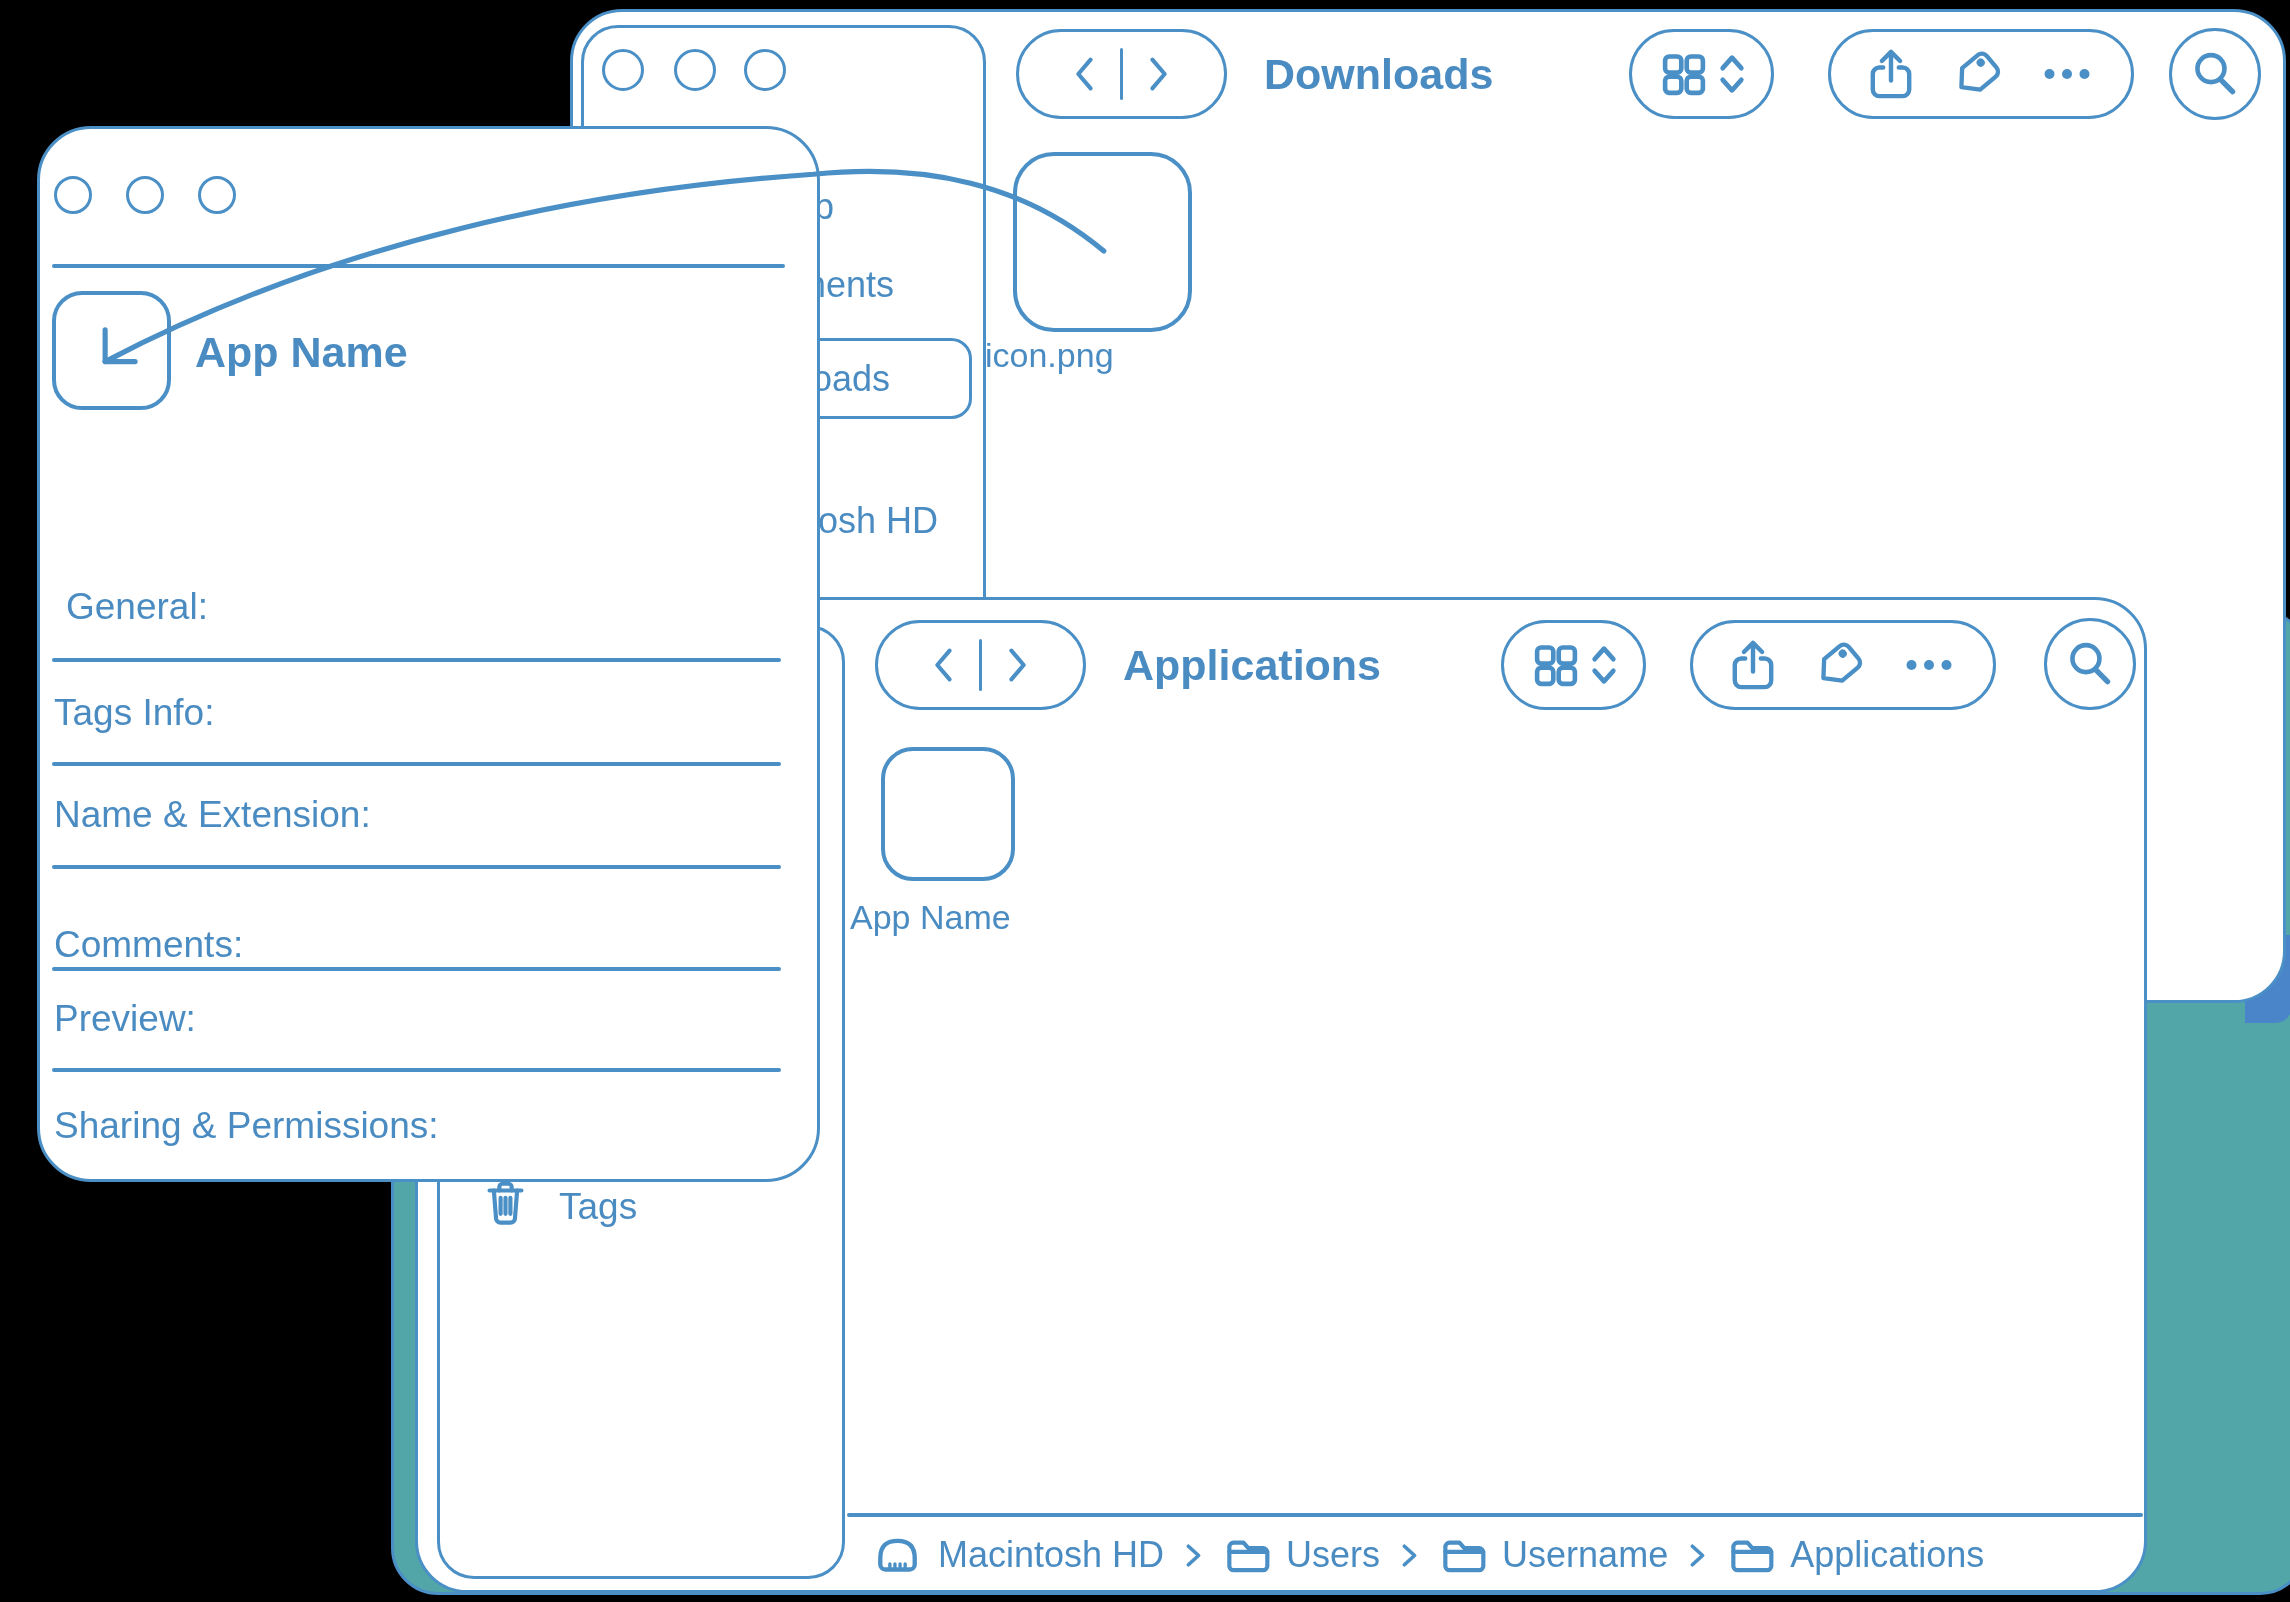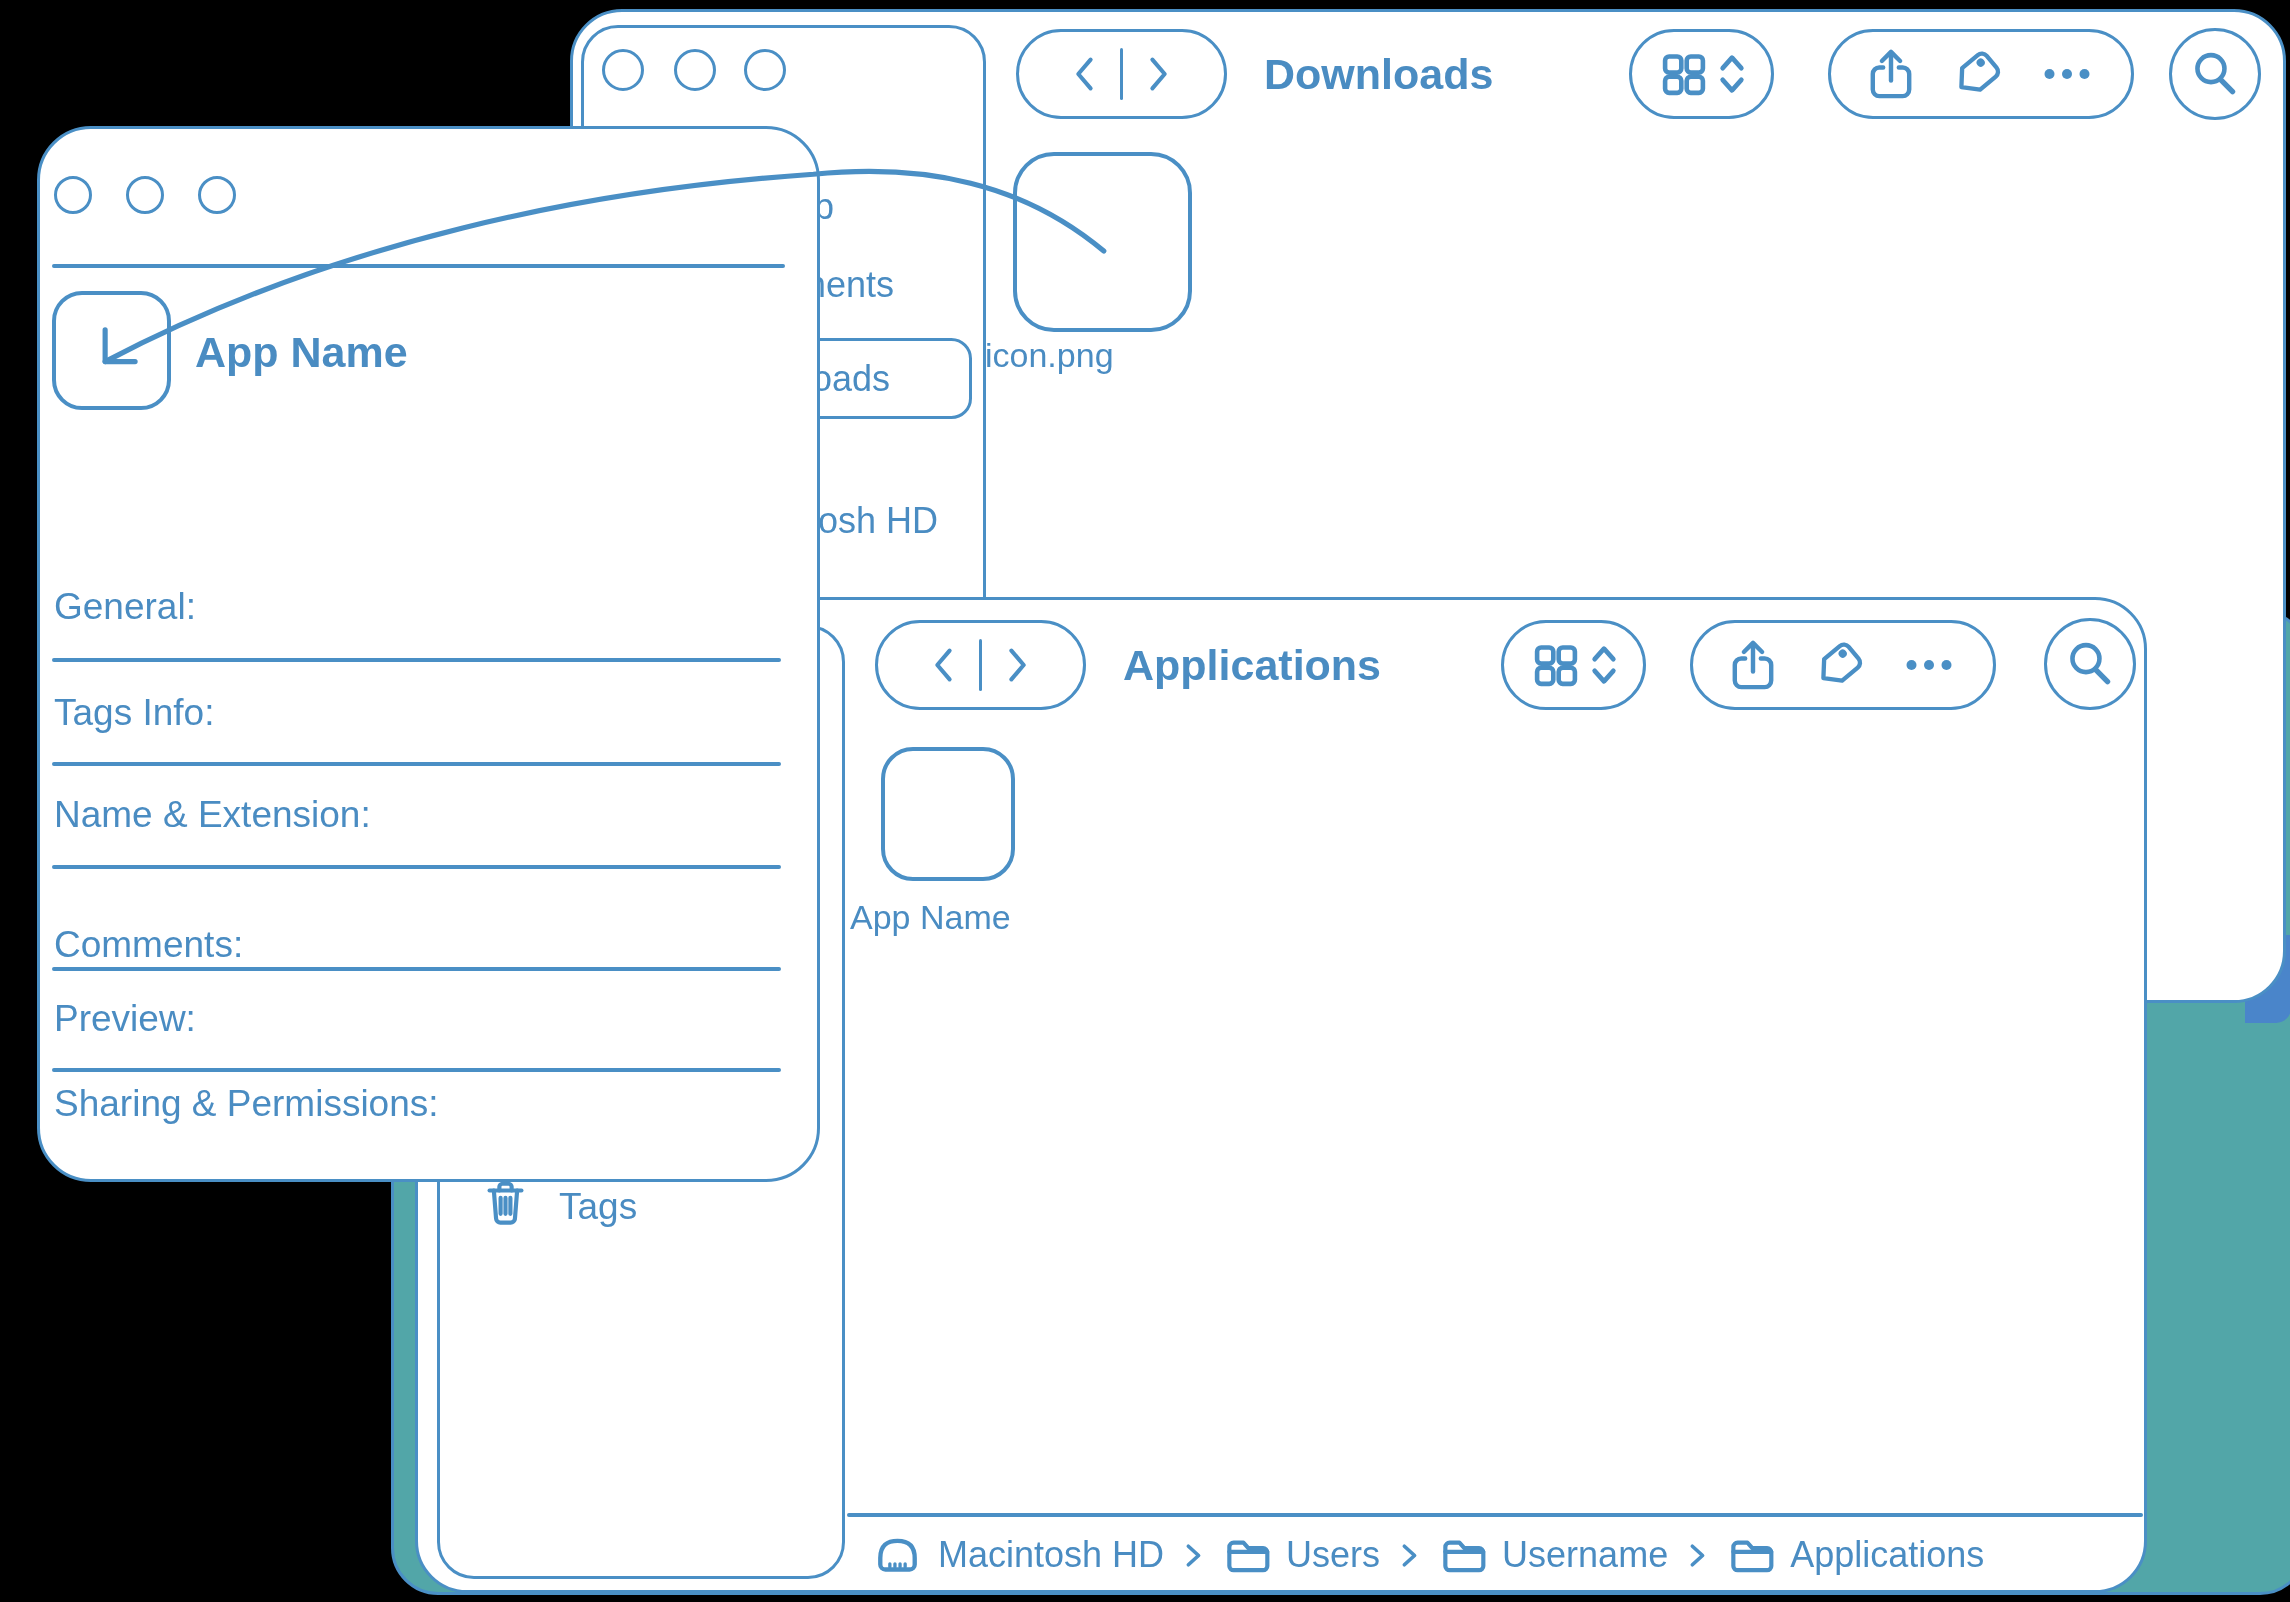"General:" div.sec-label { margin-left: none -> 12px }
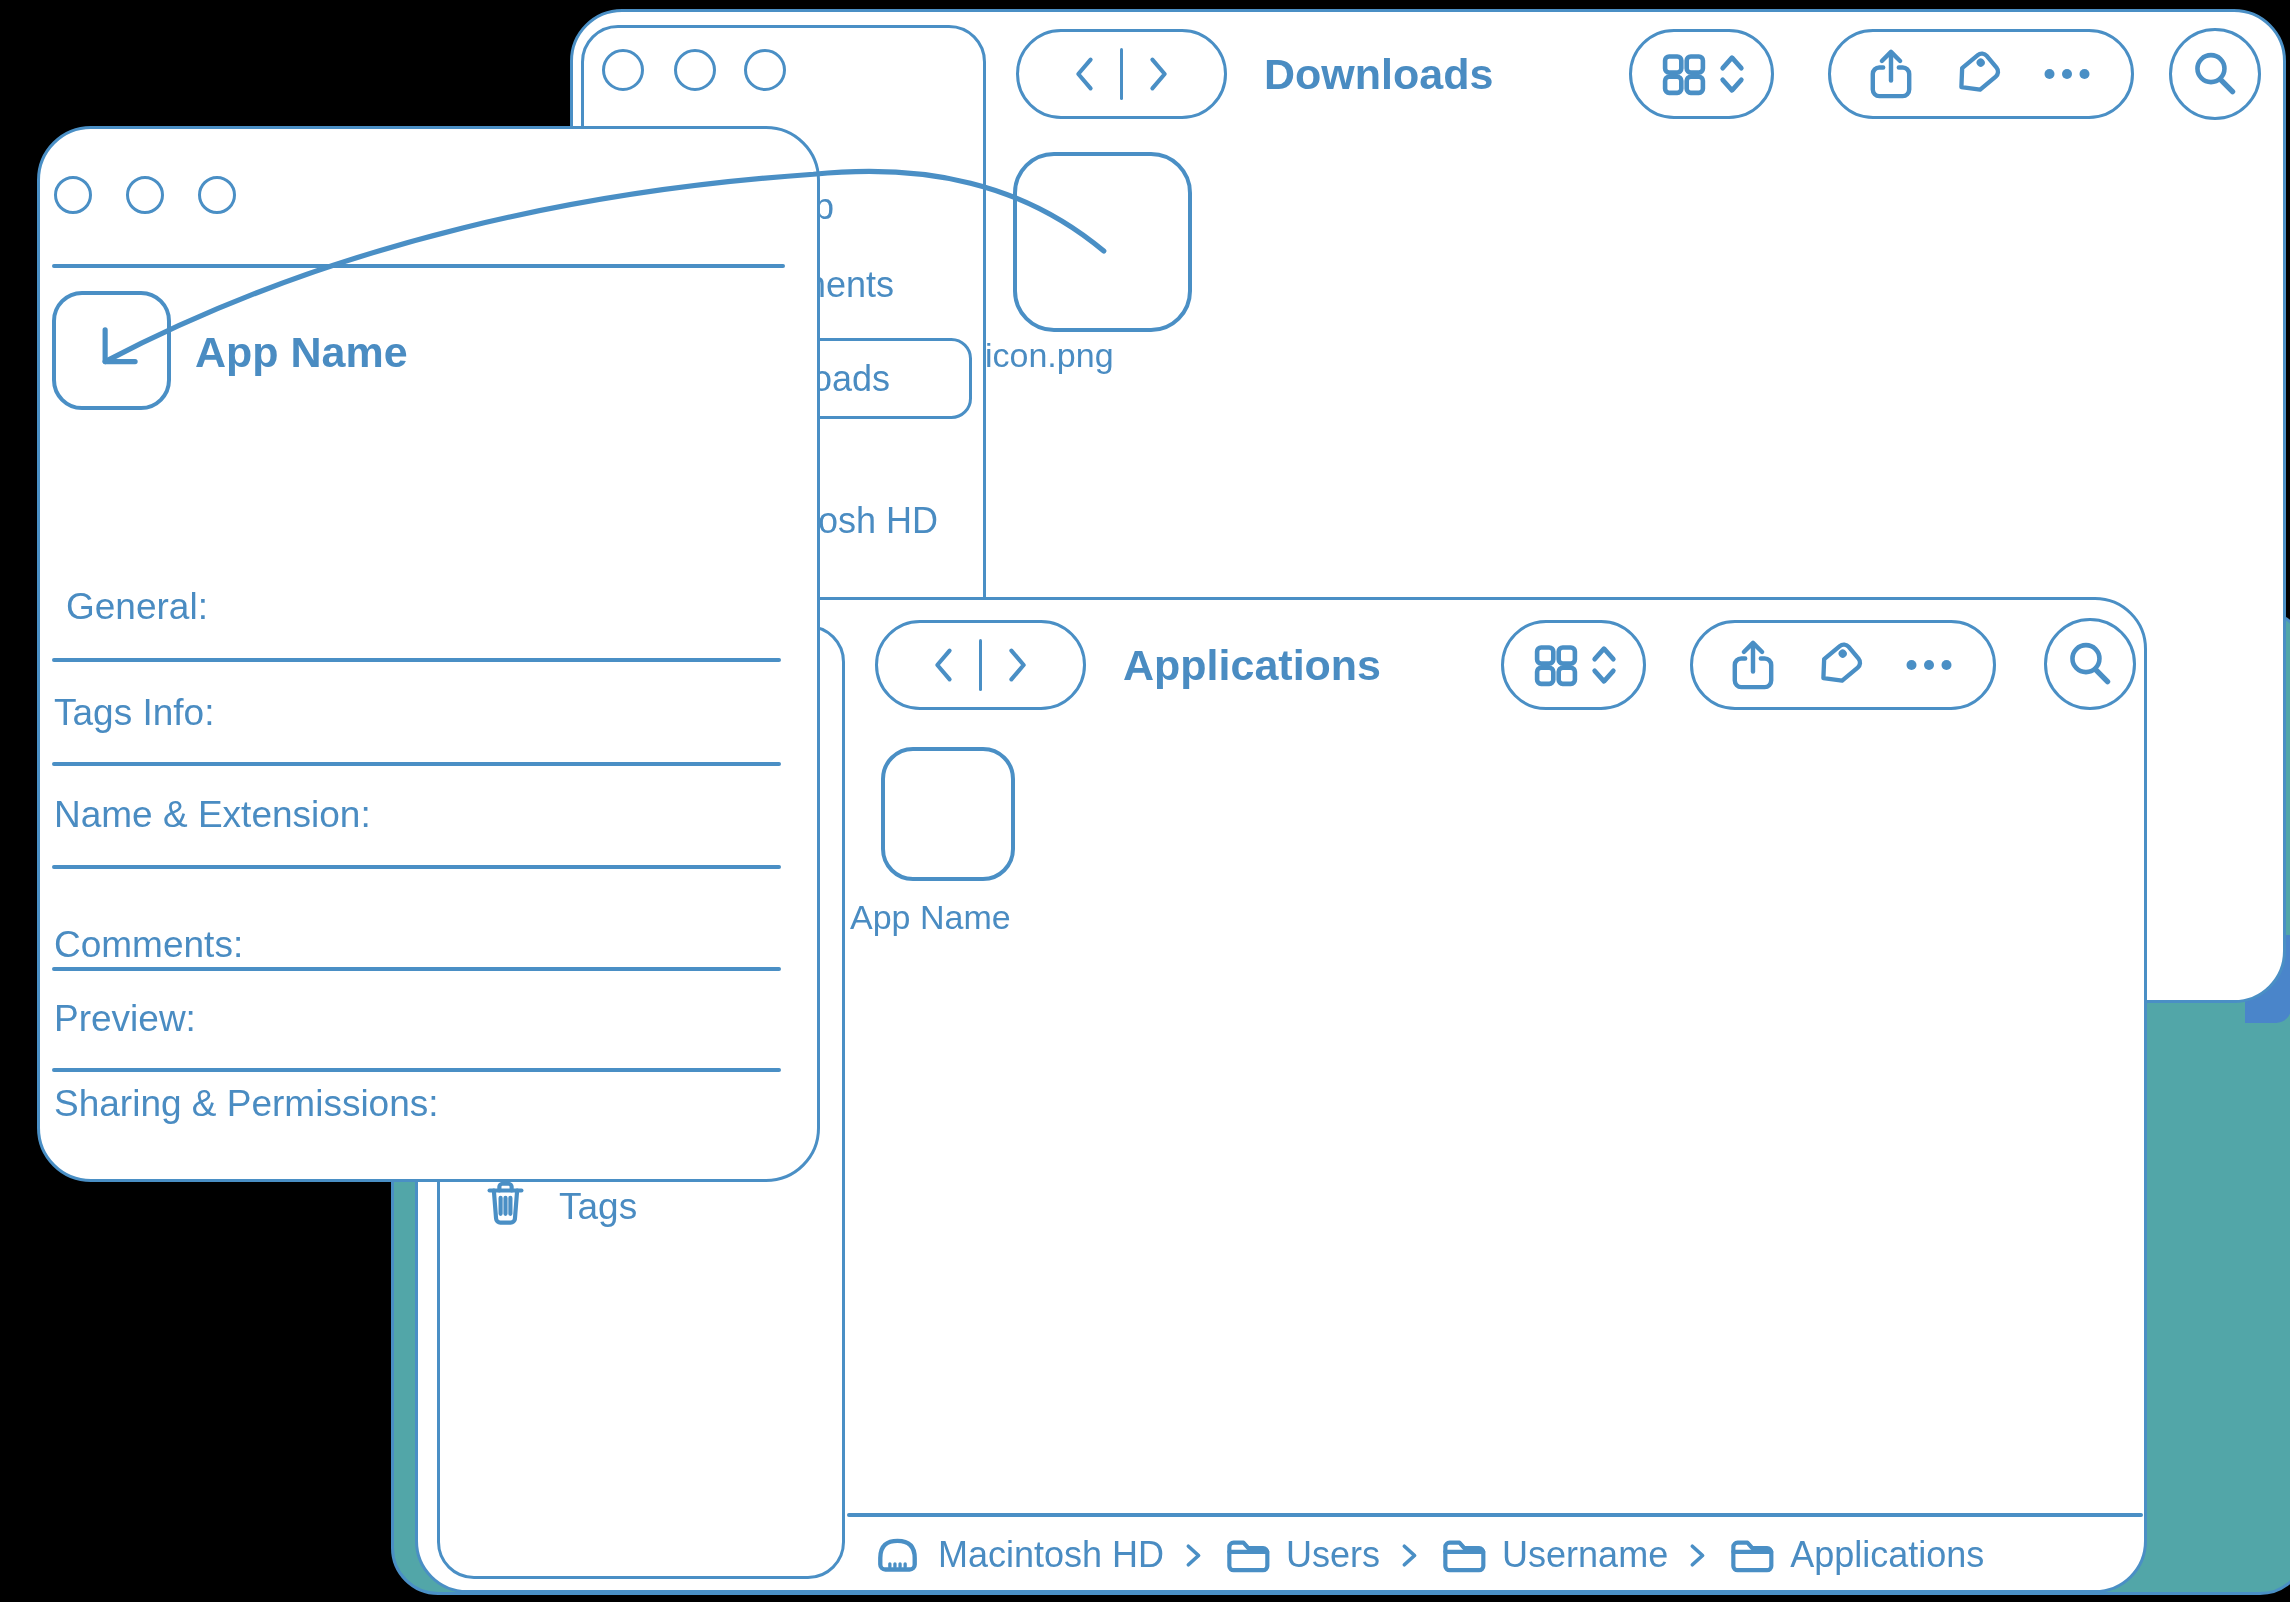"Sharing & Permissions:" div.sec-label { top: 952px -> 974px }
